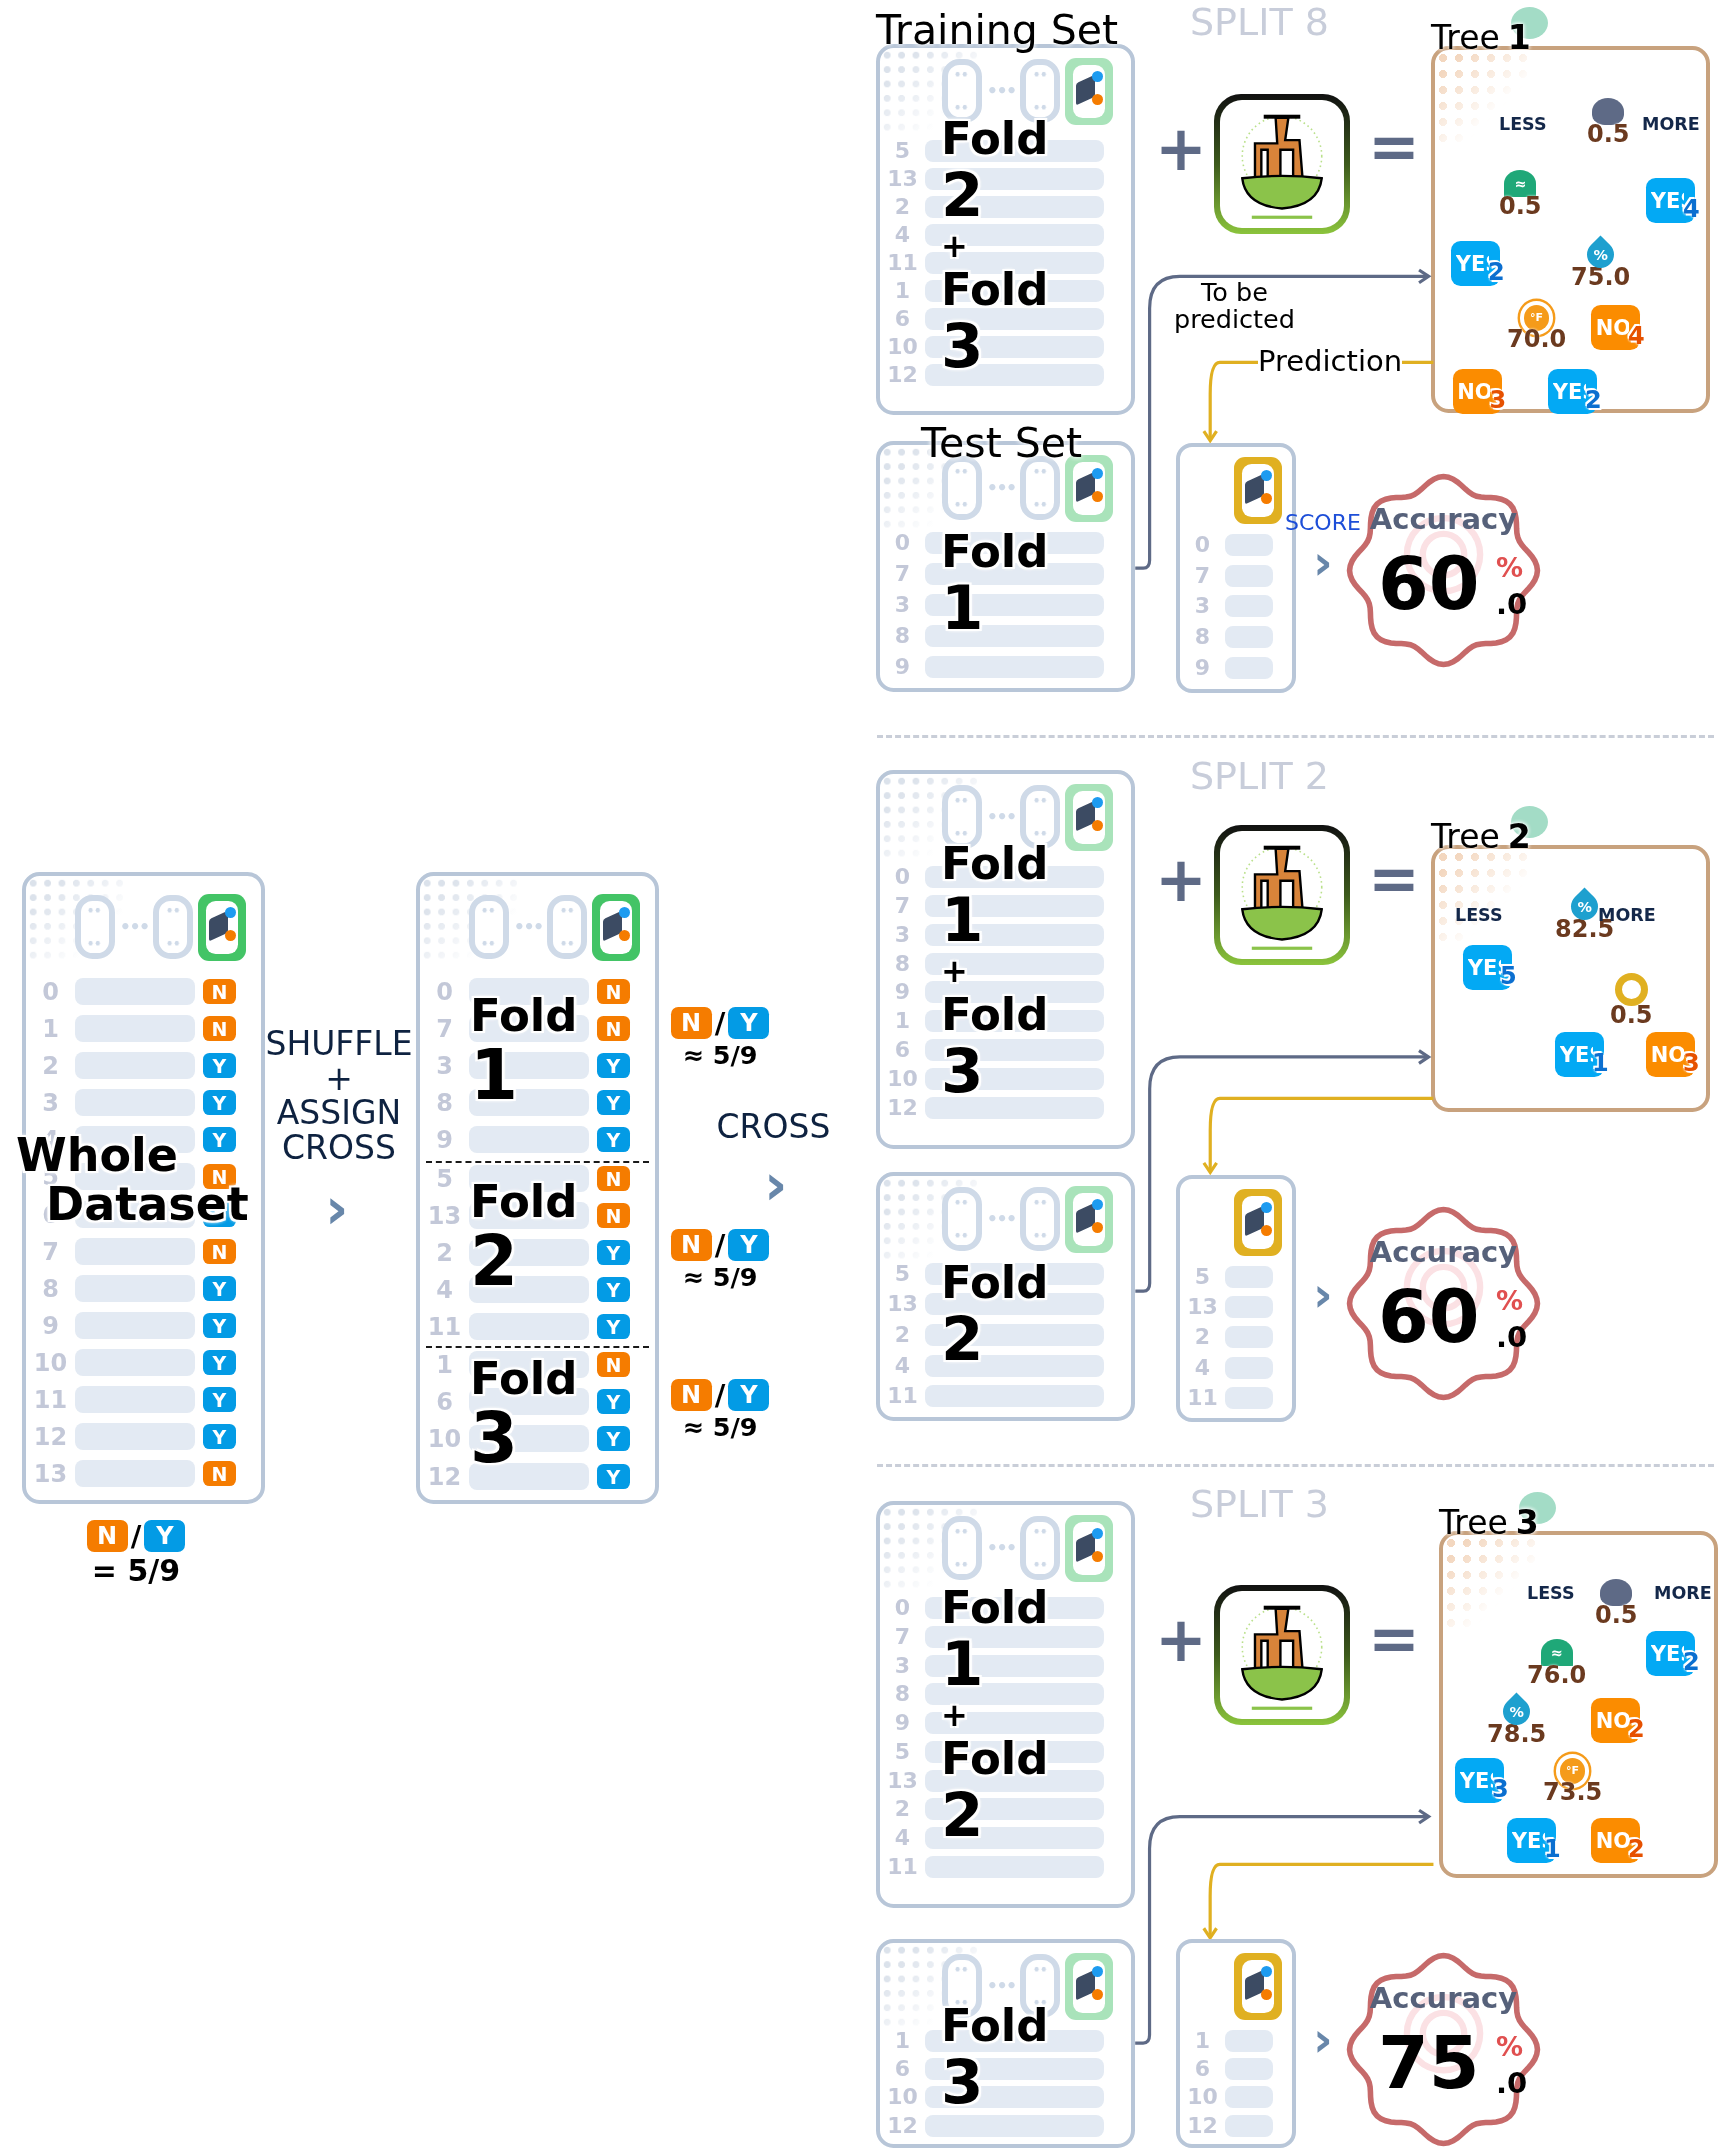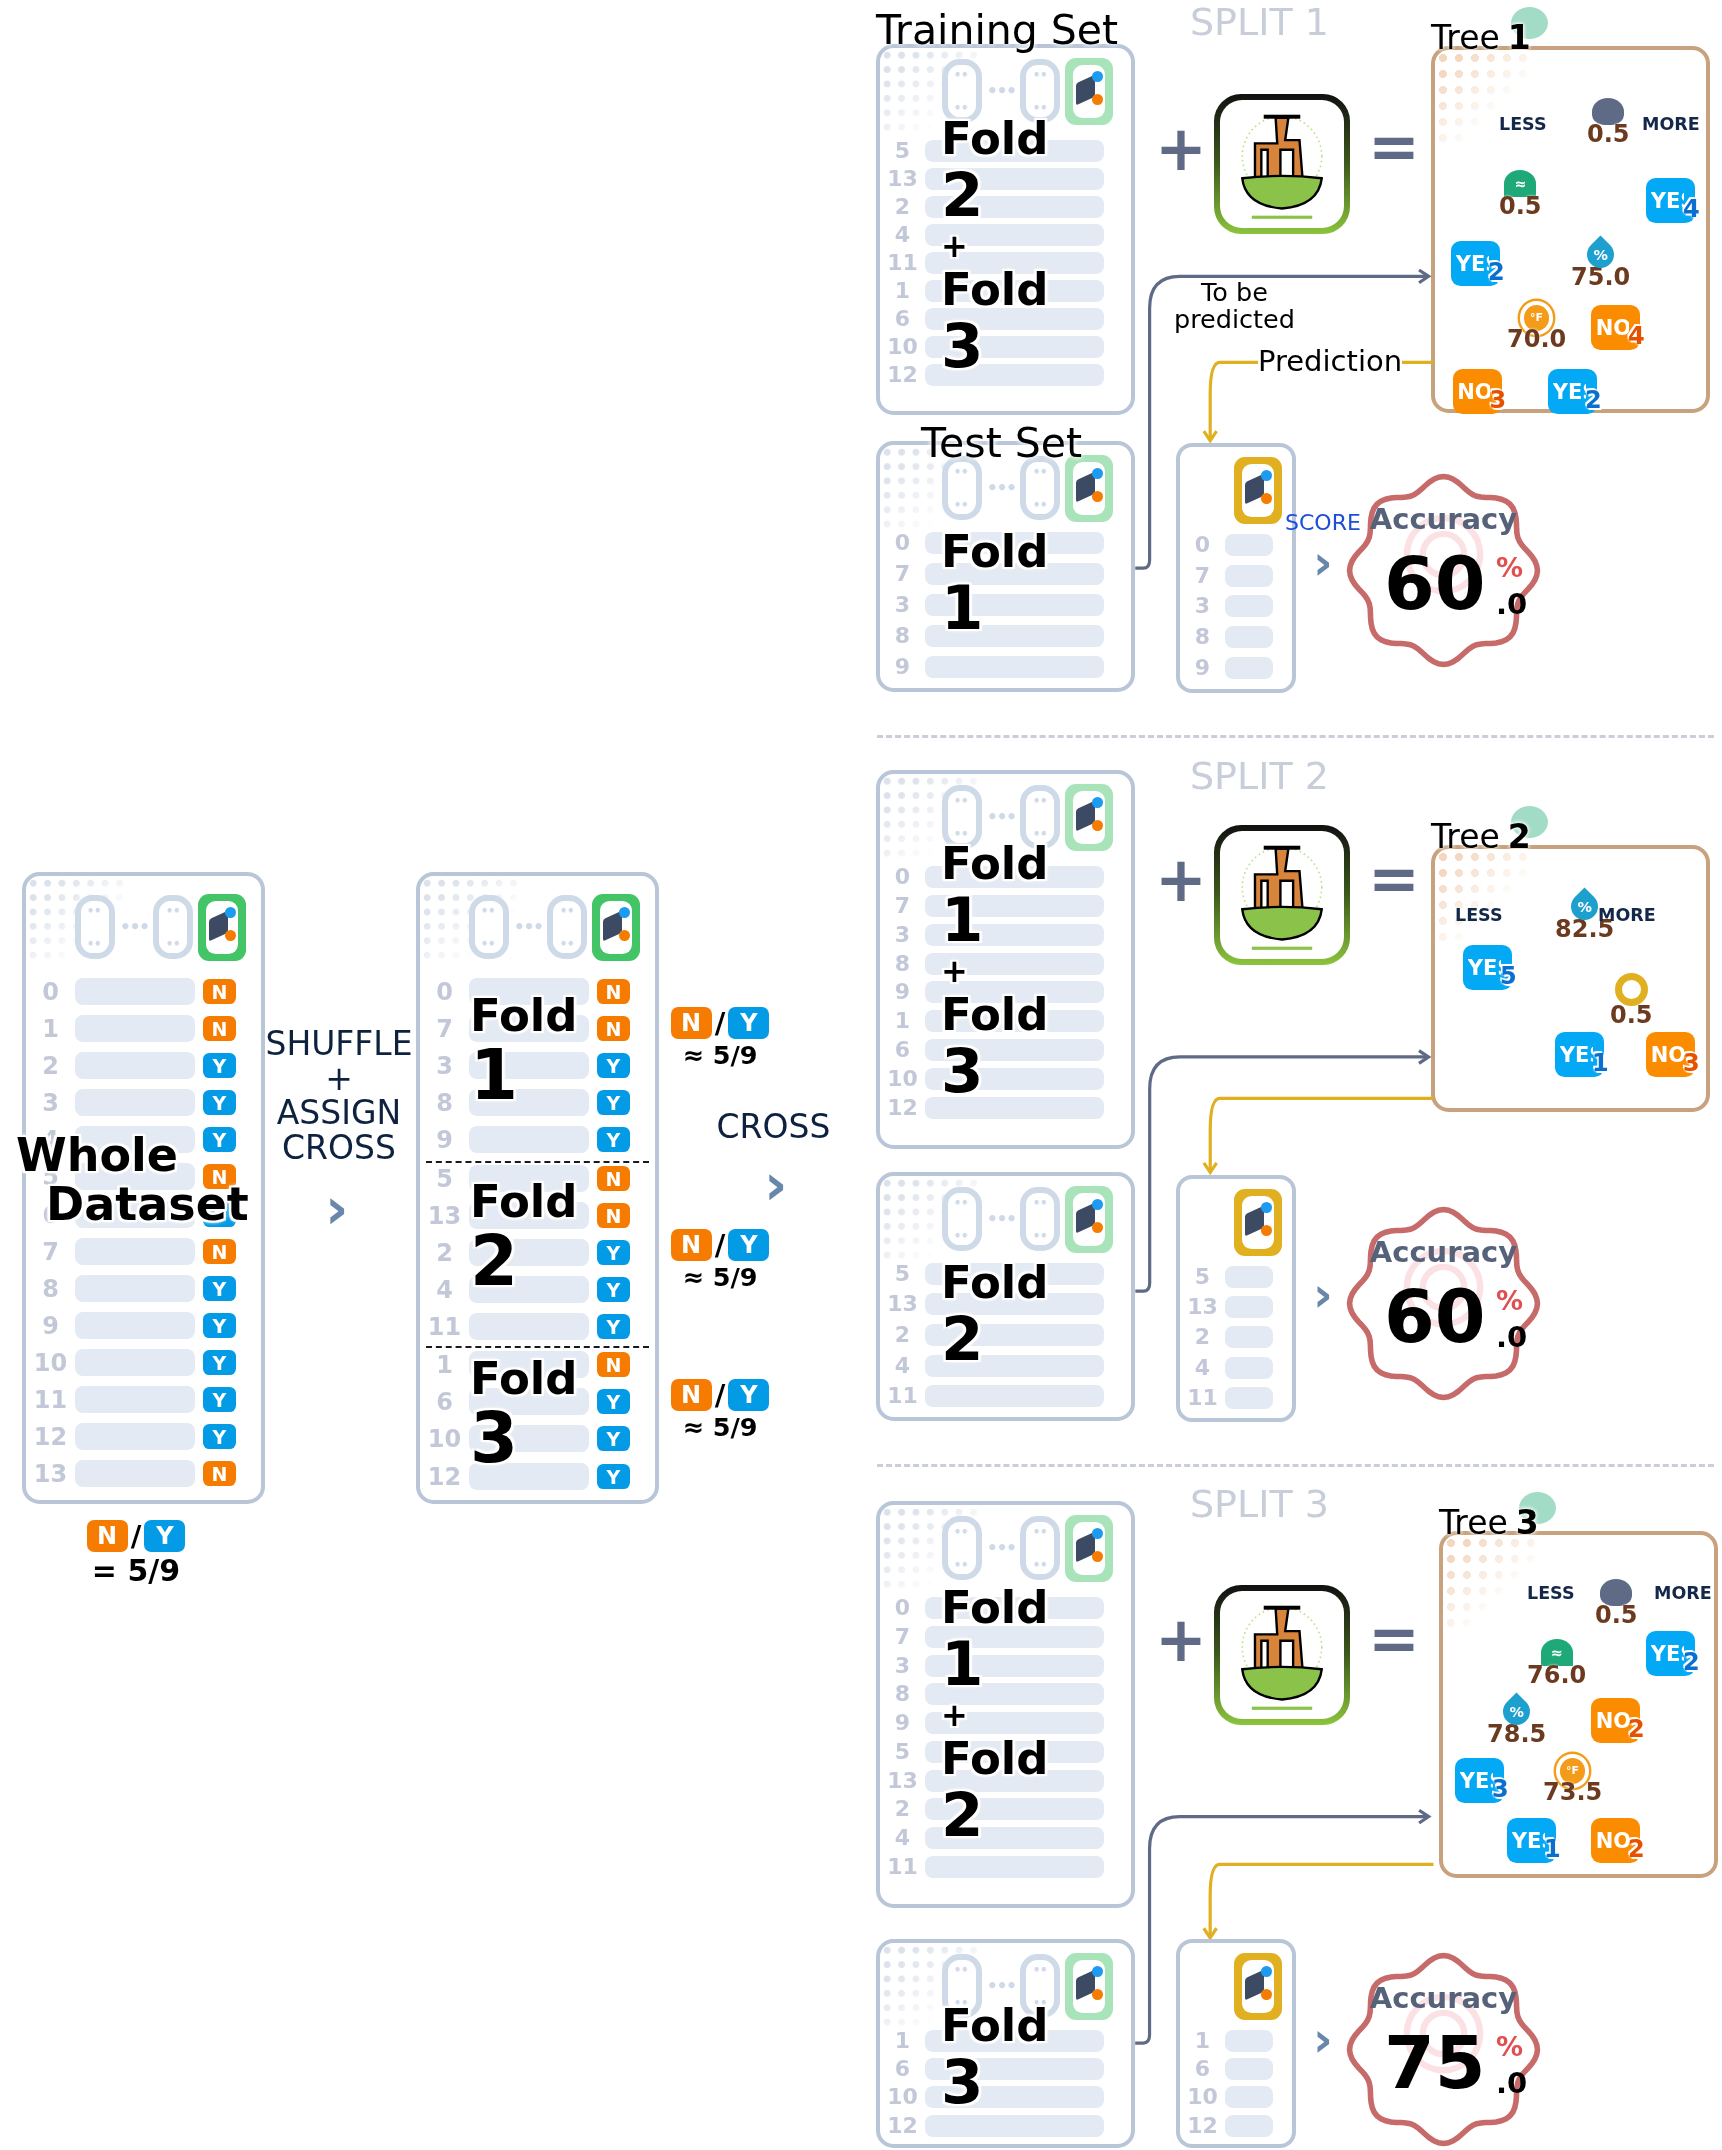"SPLIT 1" div.splitlbl { text: 1 -> 8 }
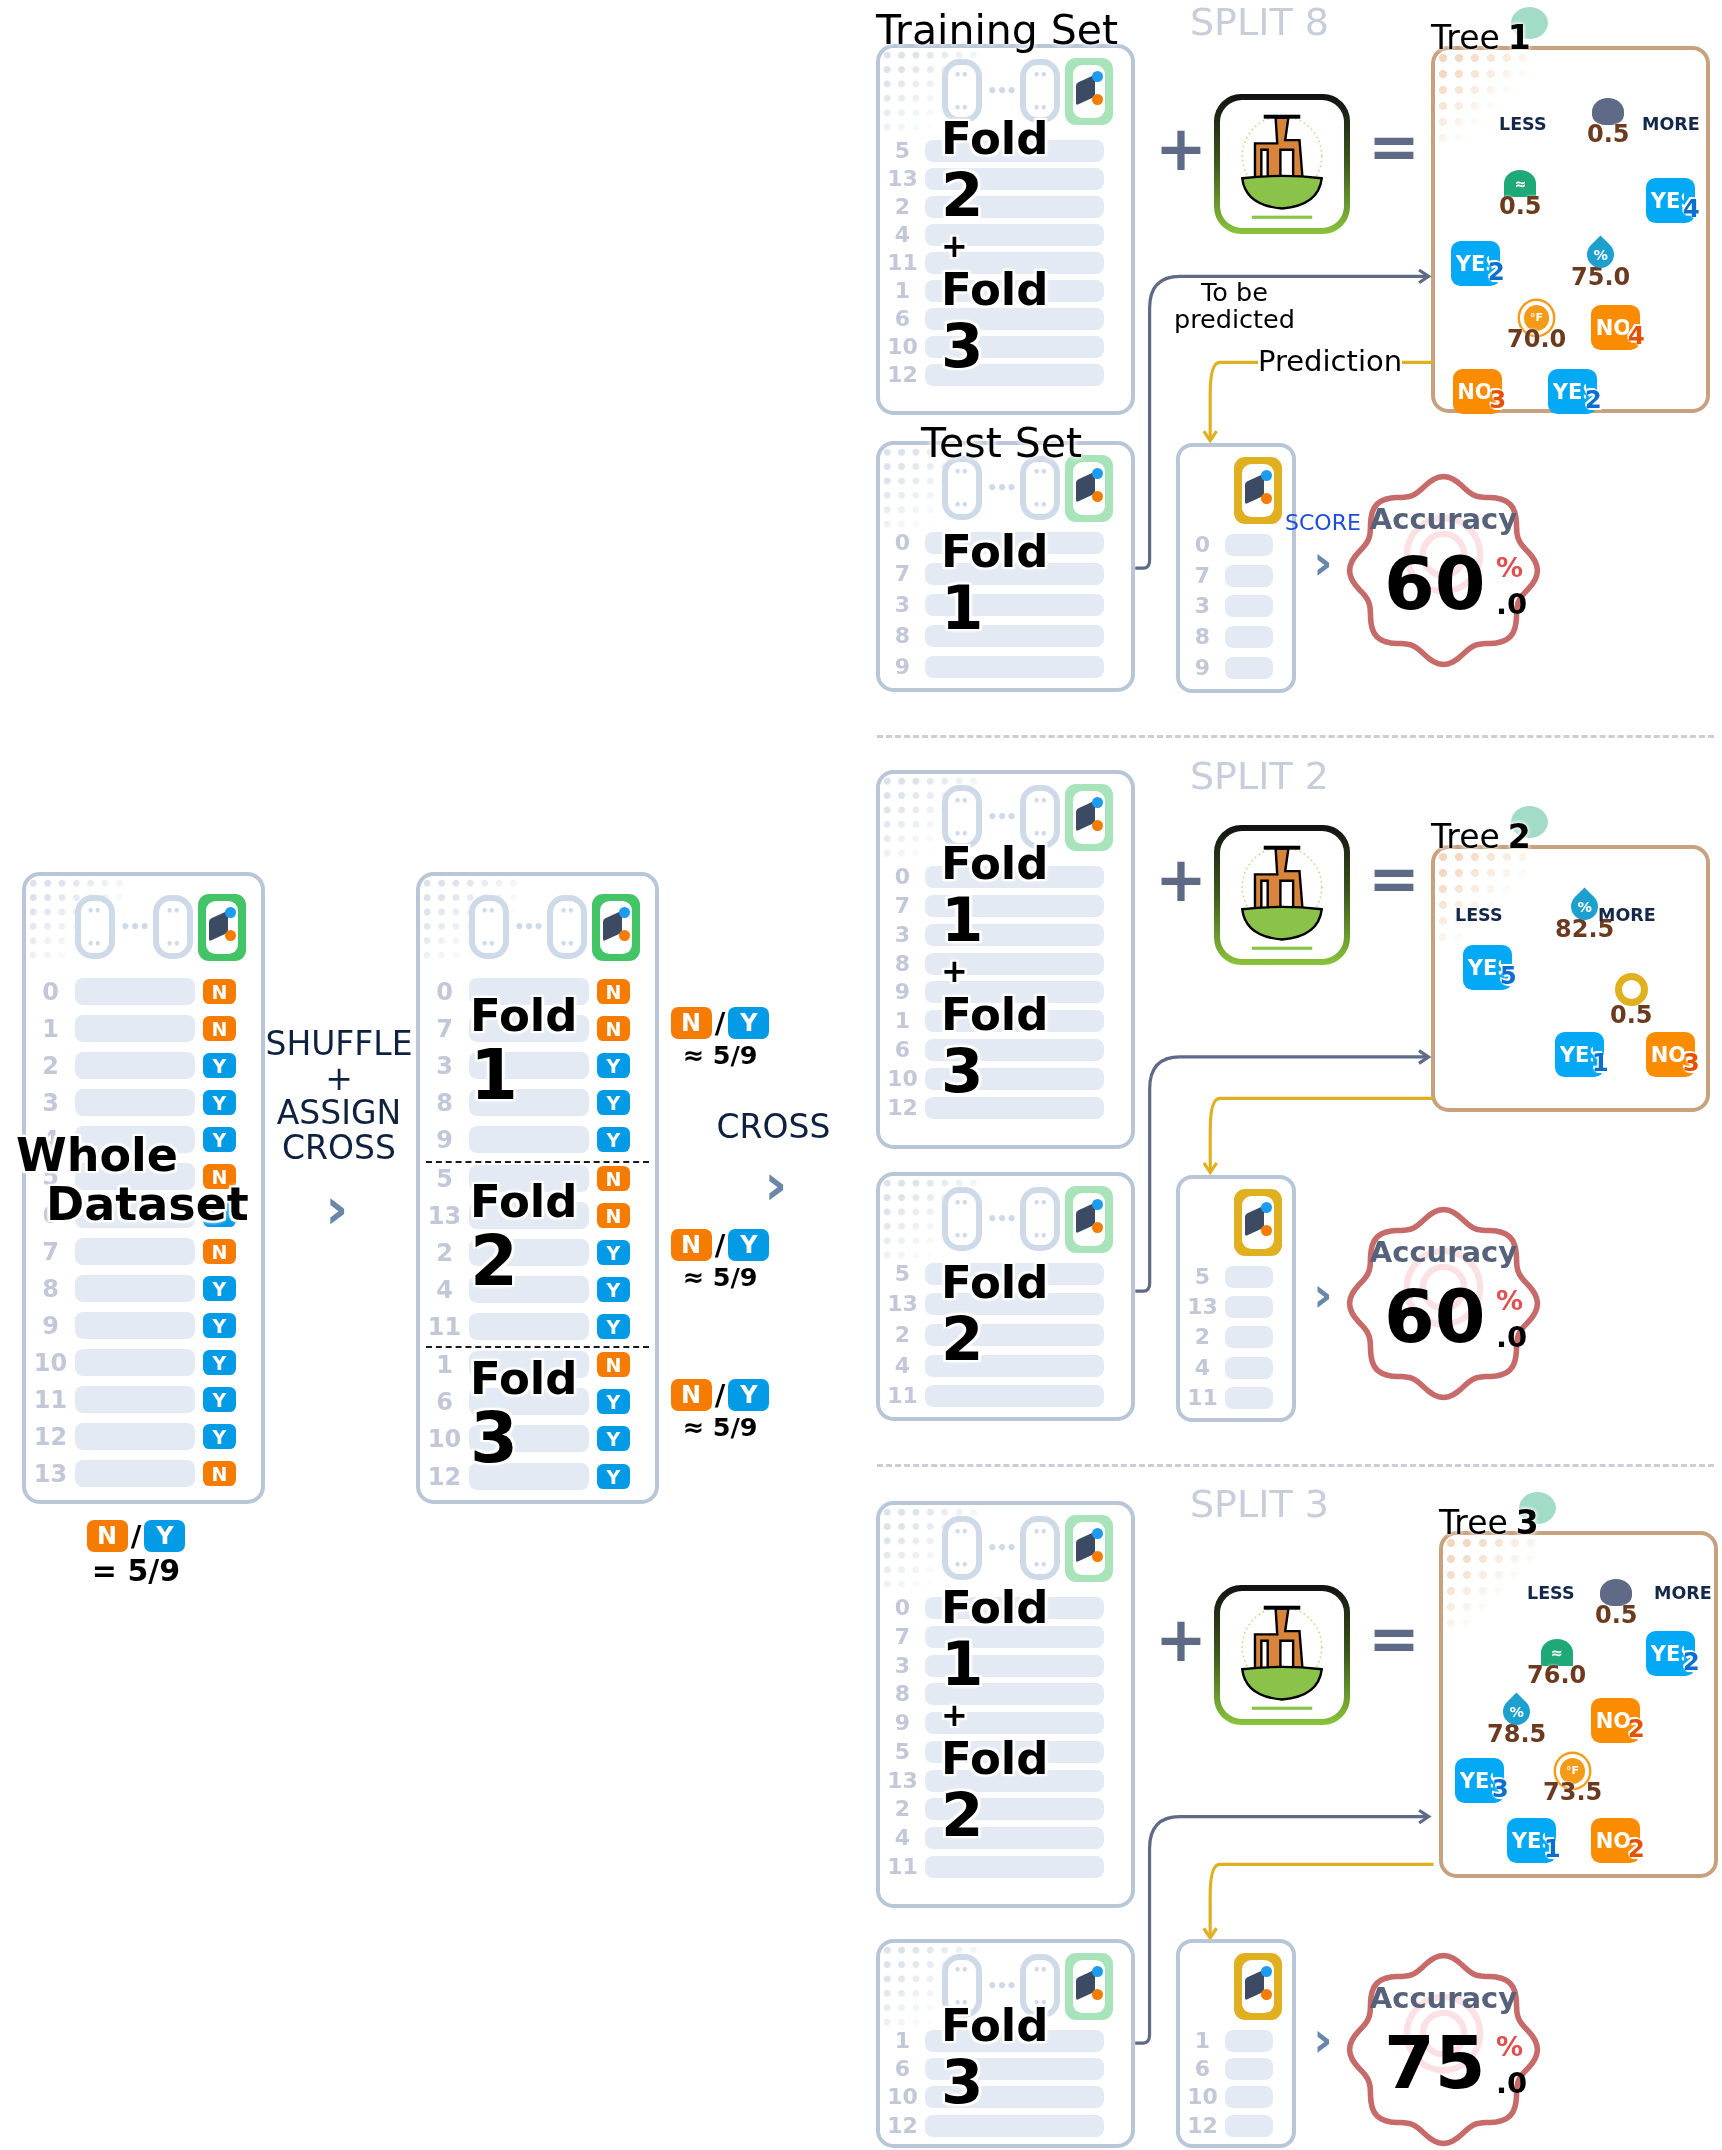"60" .badge .val { left: 44px -> 38px }
